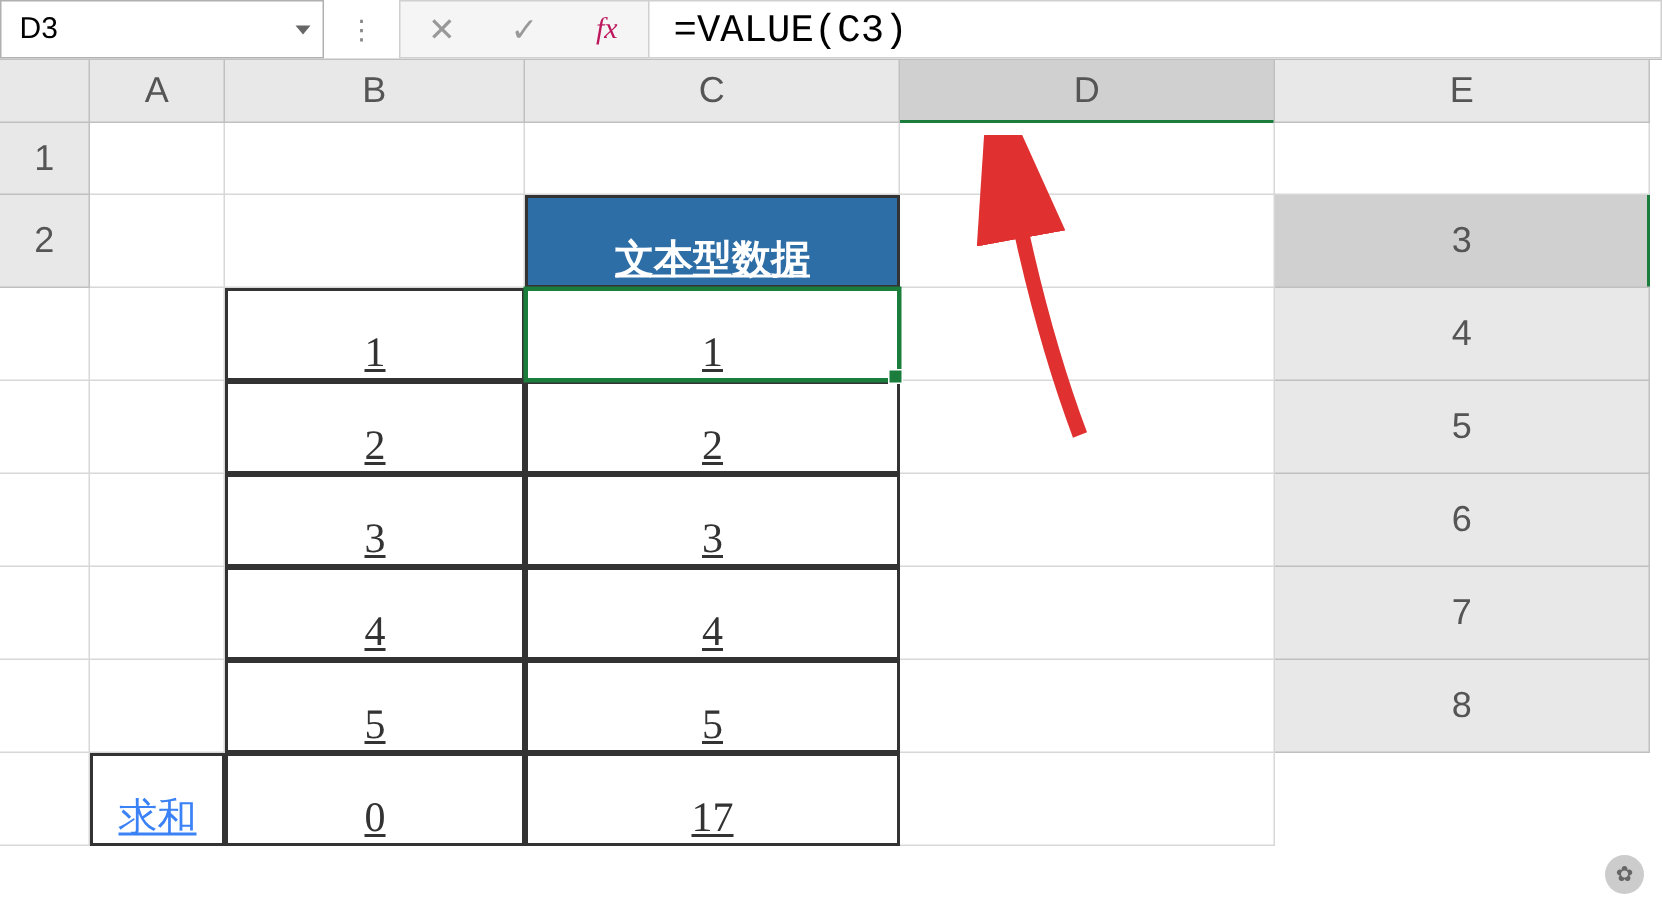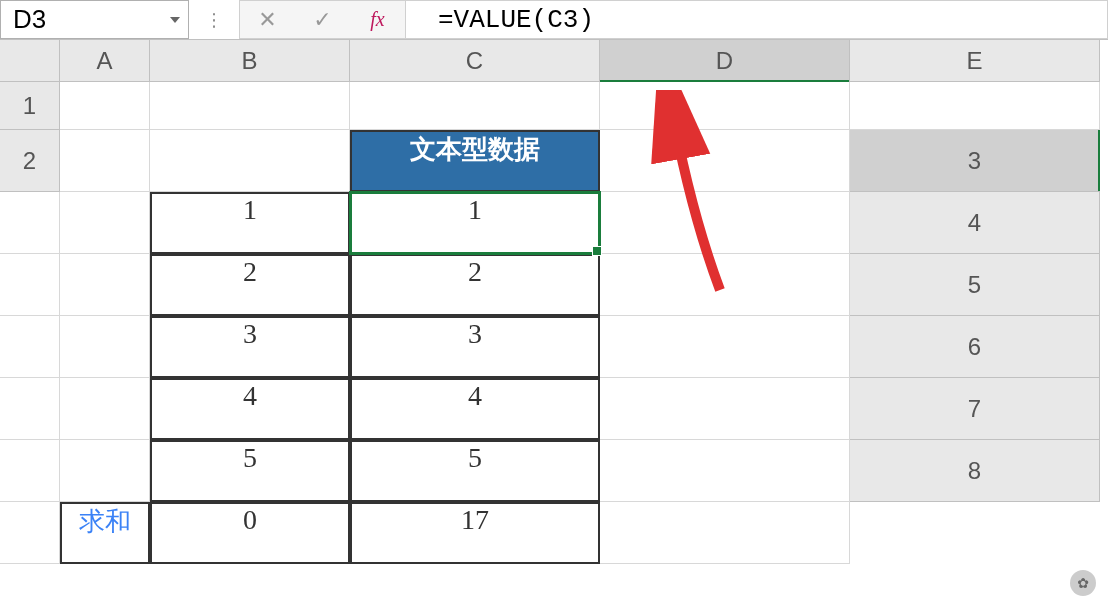"D3" .name-box { font-size: 26px -> 20px; width: 189px -> 216px }
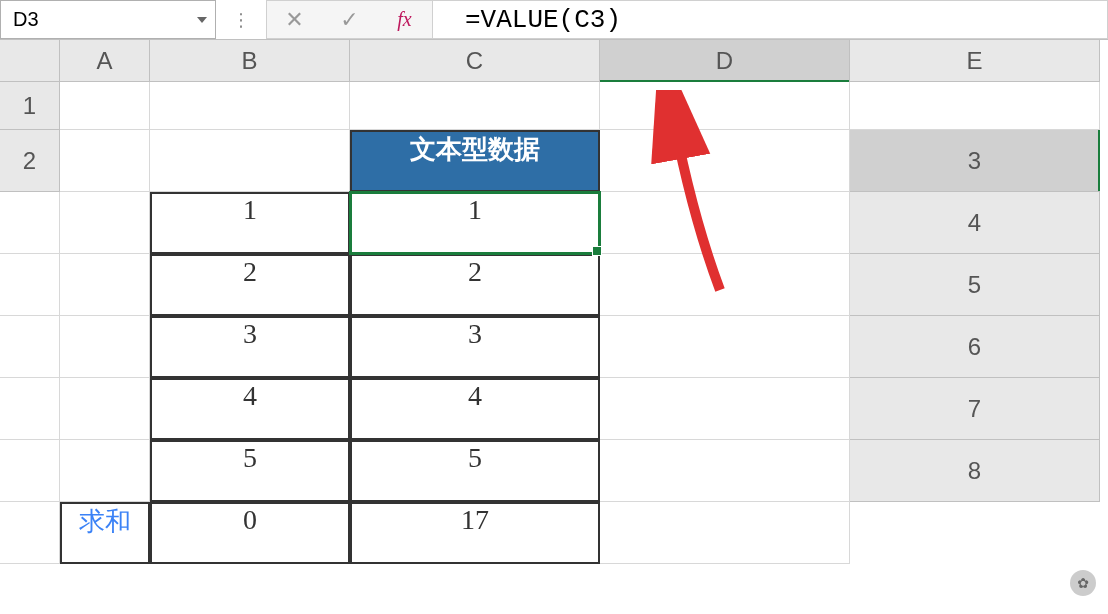"=VALUE(C3)" .formula-input { padding: 0 32px -> 0 16px }
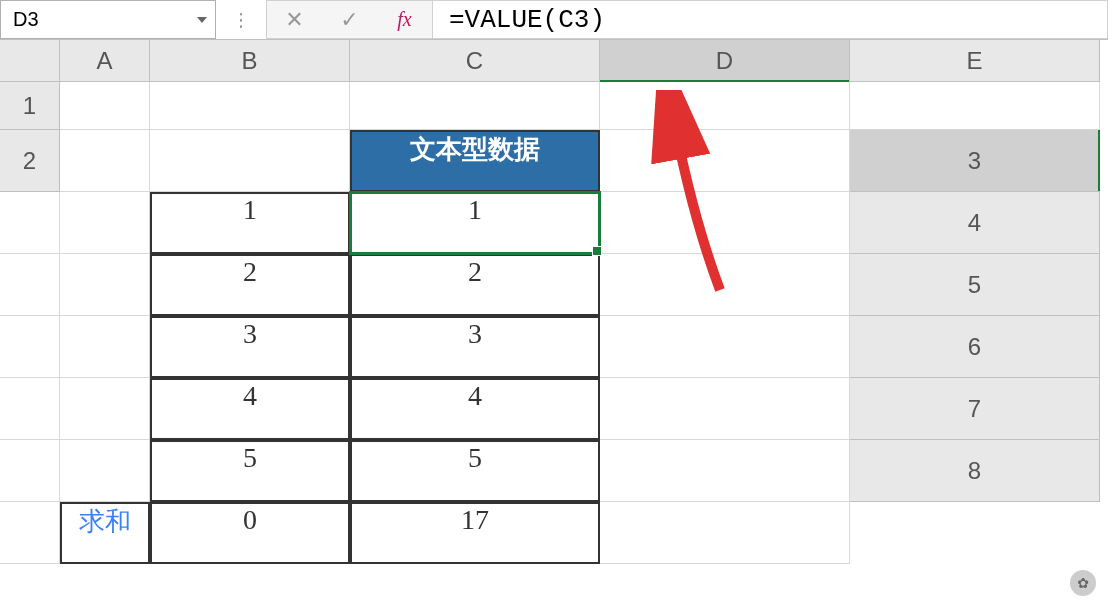"文本型数据" .cell { align-items: flex-start -> flex-end; text-decoration: none -> underline }
